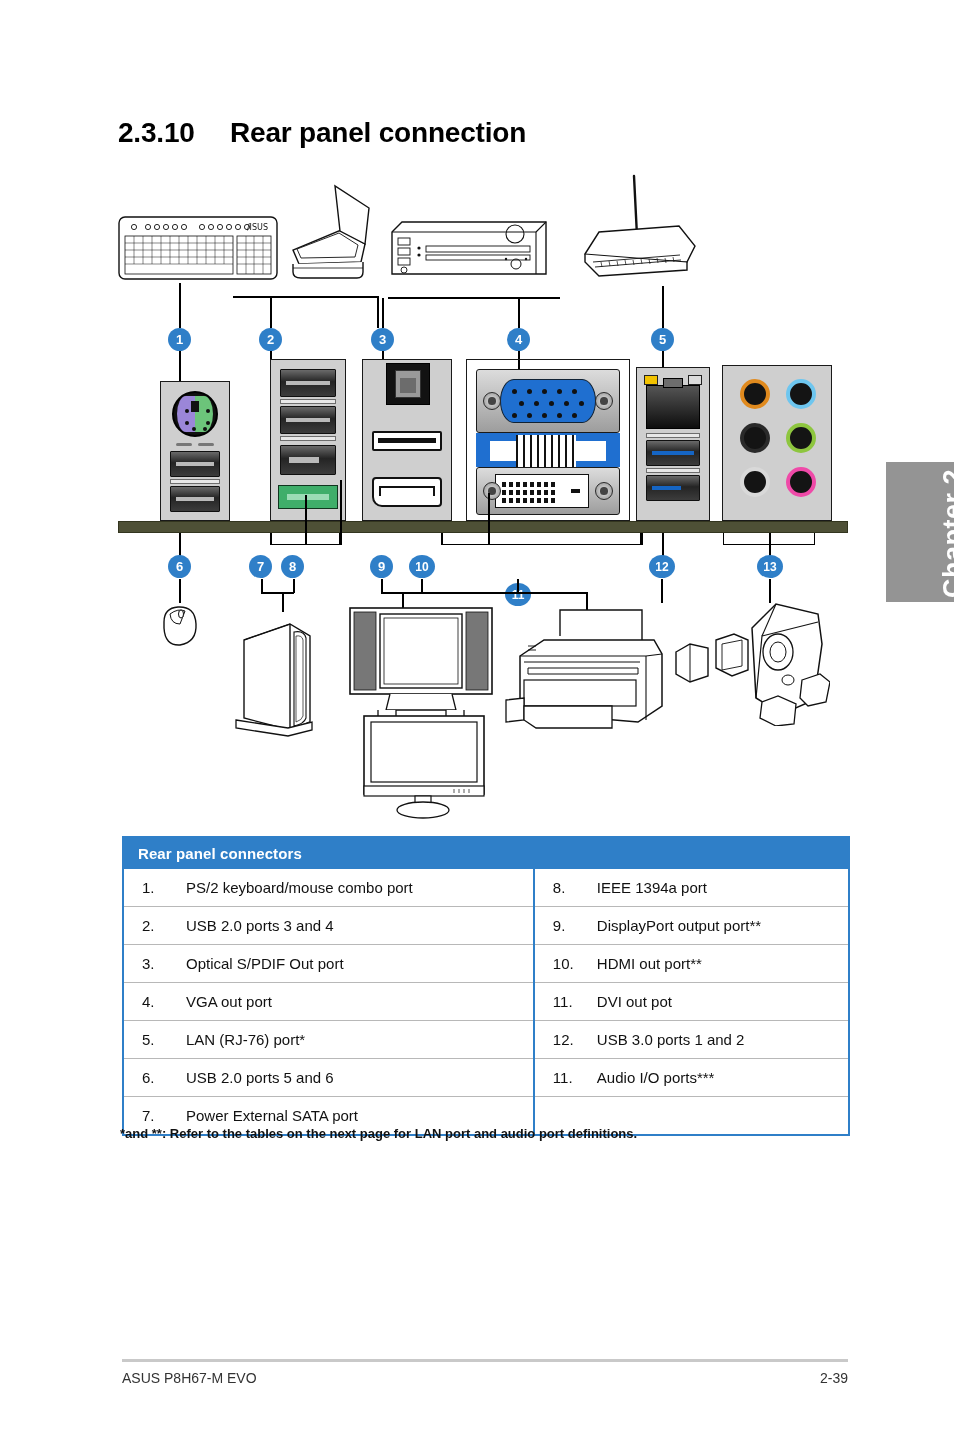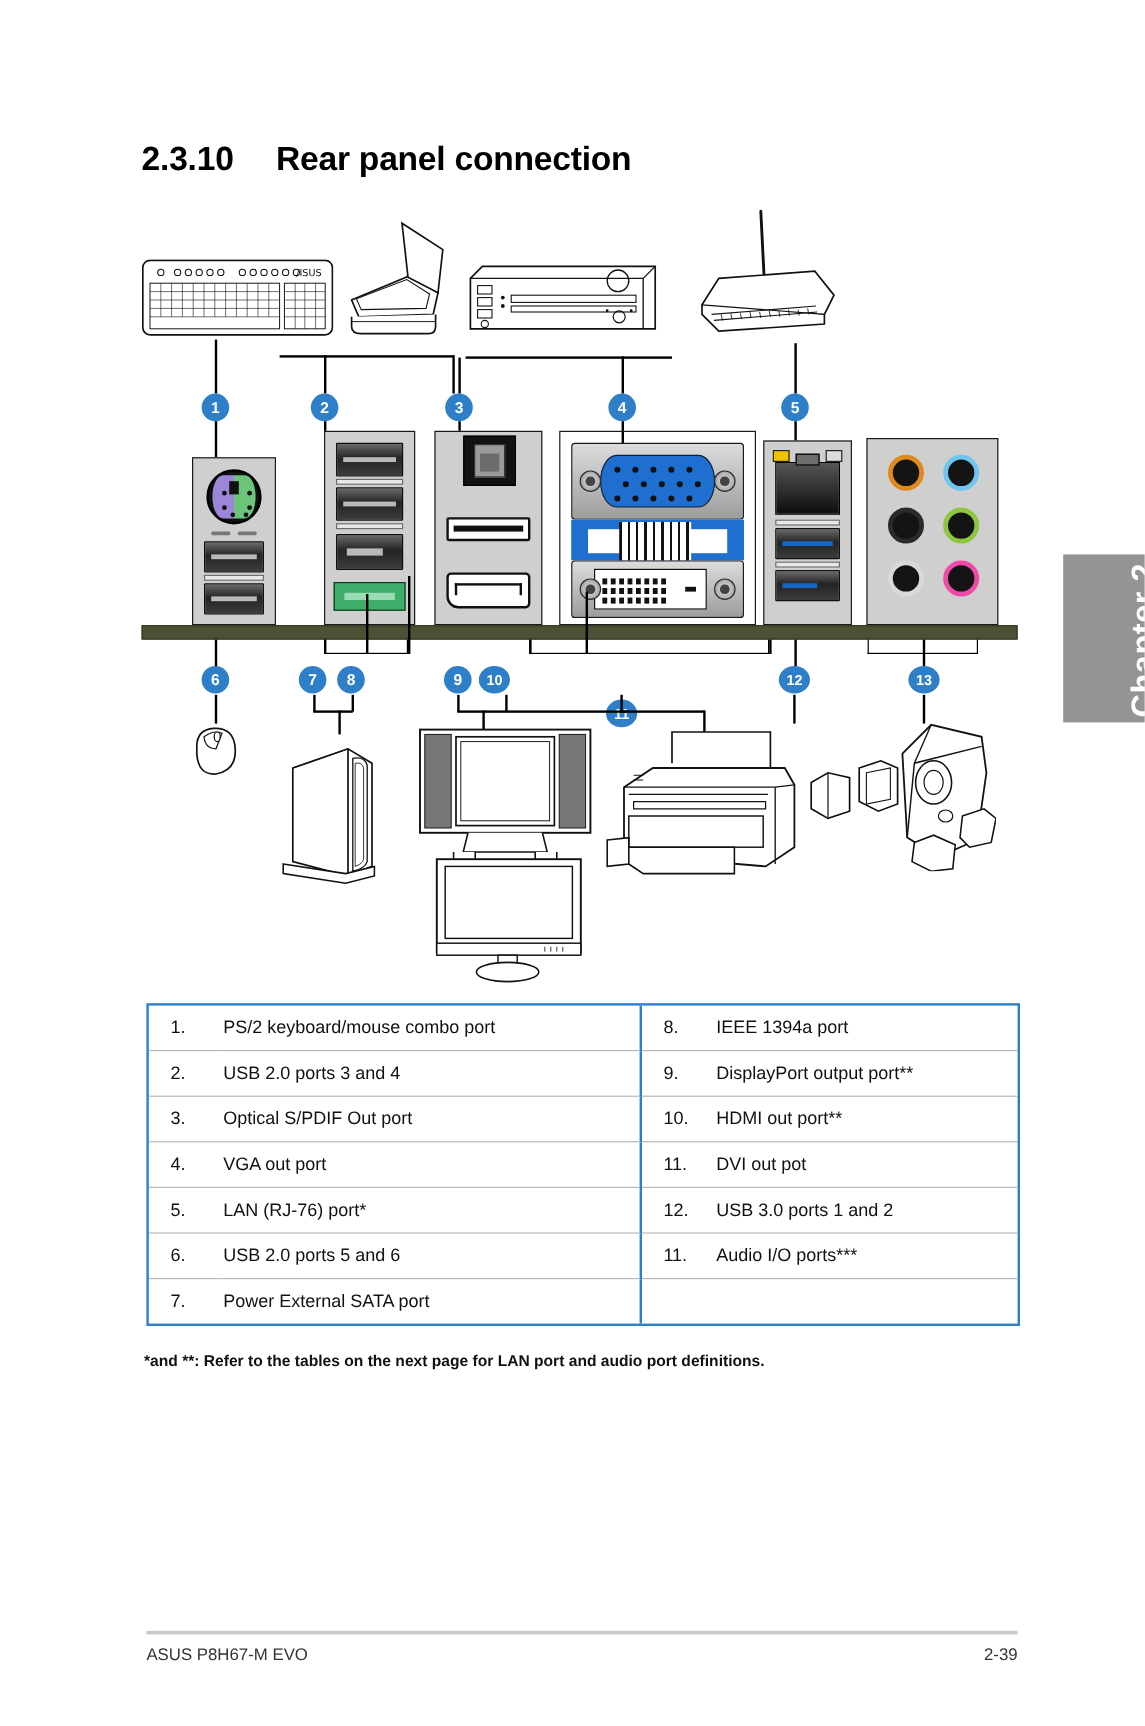"10" div.cnum { left: 399px -> 409px }
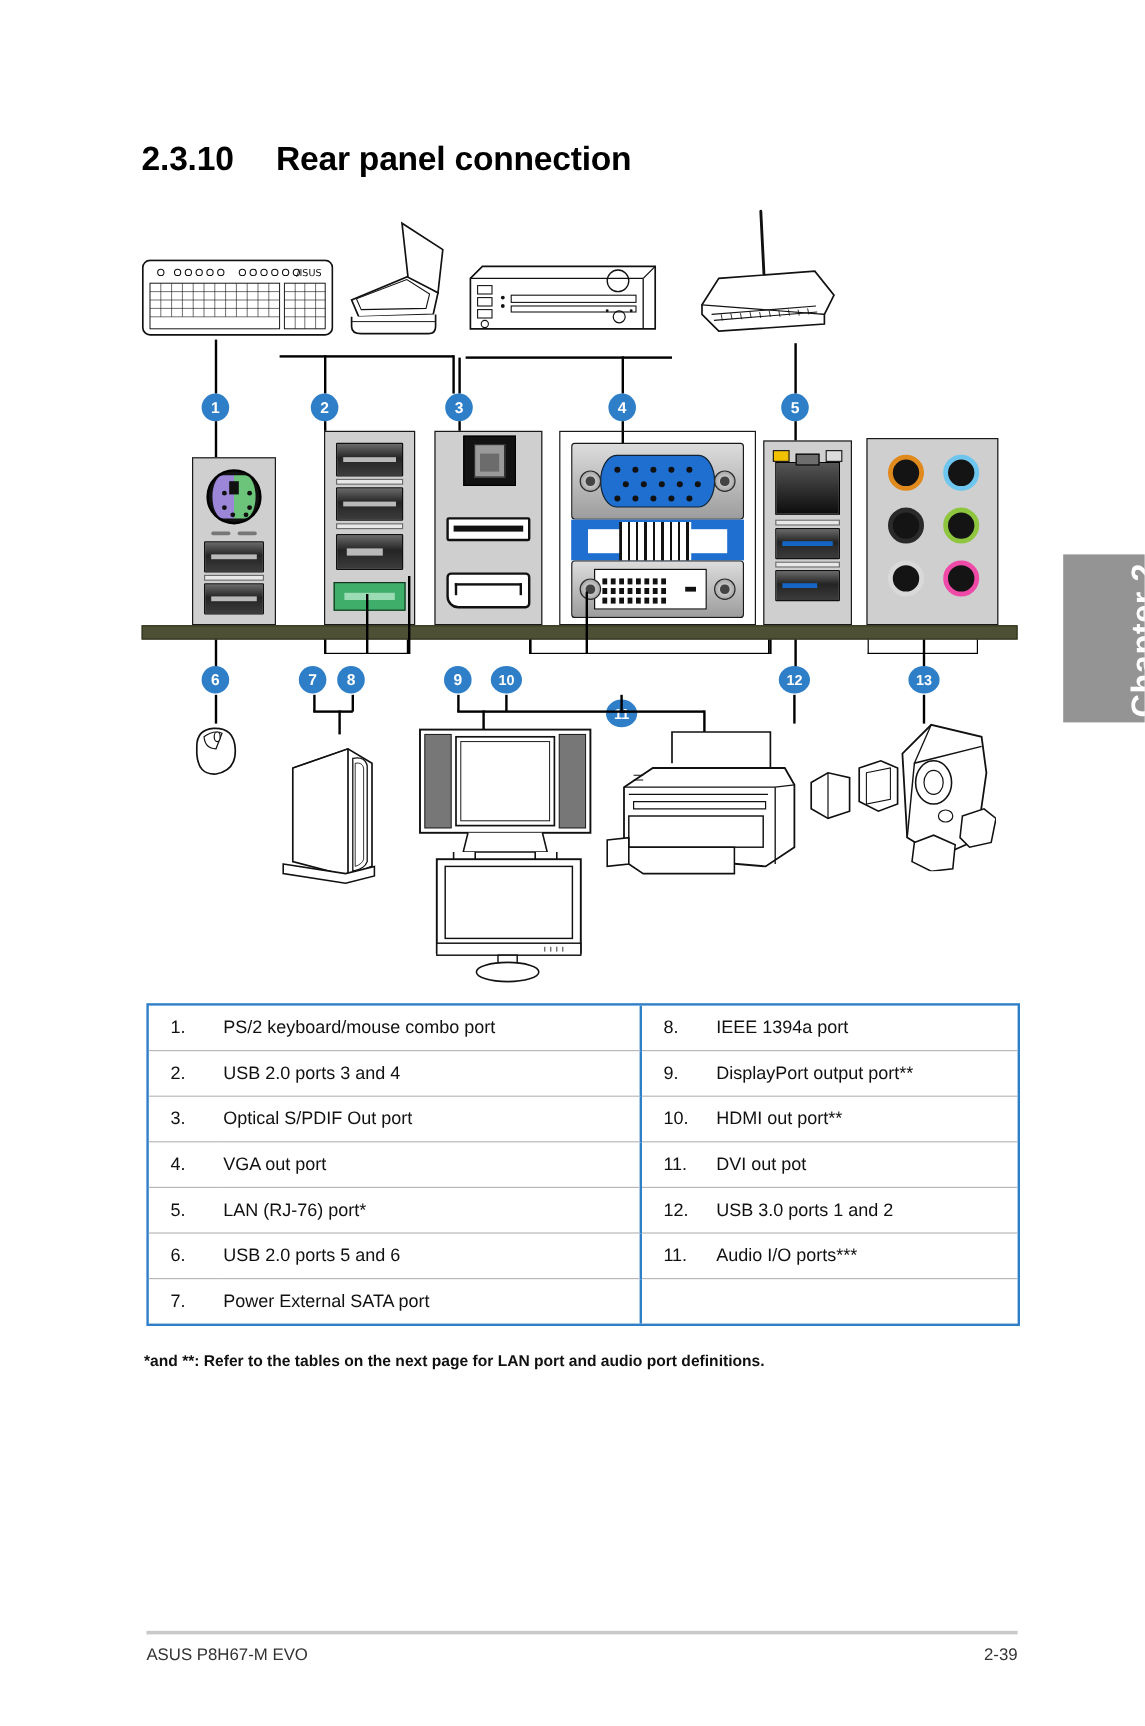"Rear panel connectors" div.thead { html: none -> <div>Rear panel connectors</div> }
